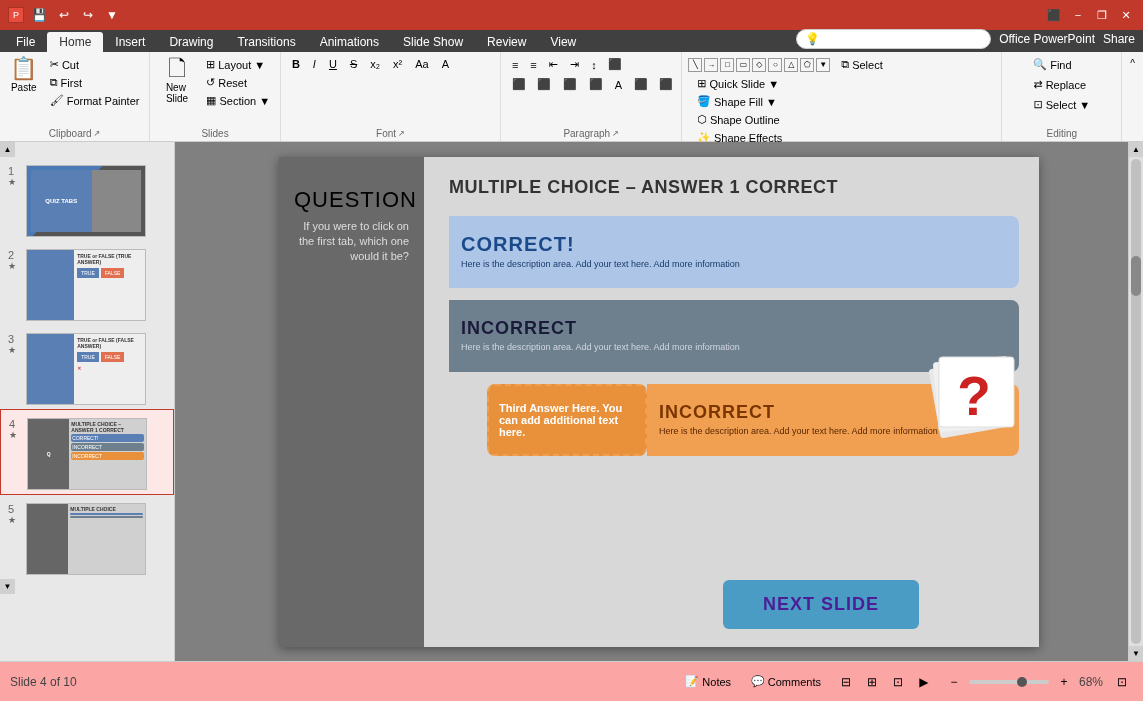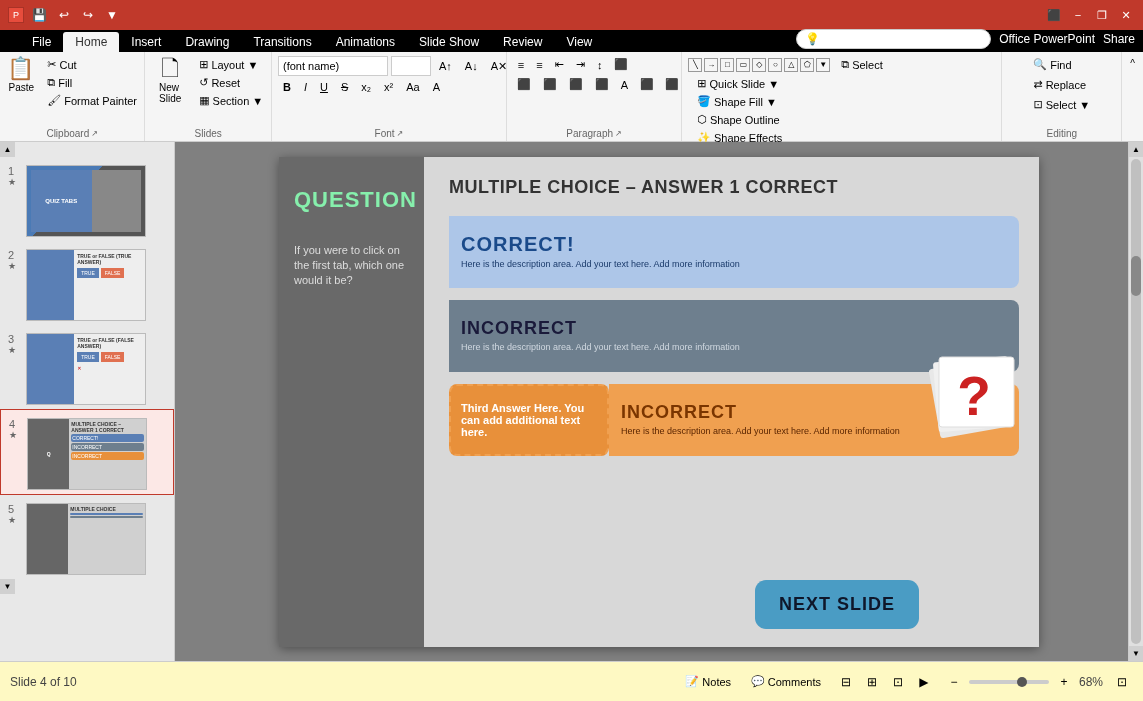"File" .ribbon-tabs { background: #000000 -> #404040; padding-left: 20px -> 4px }
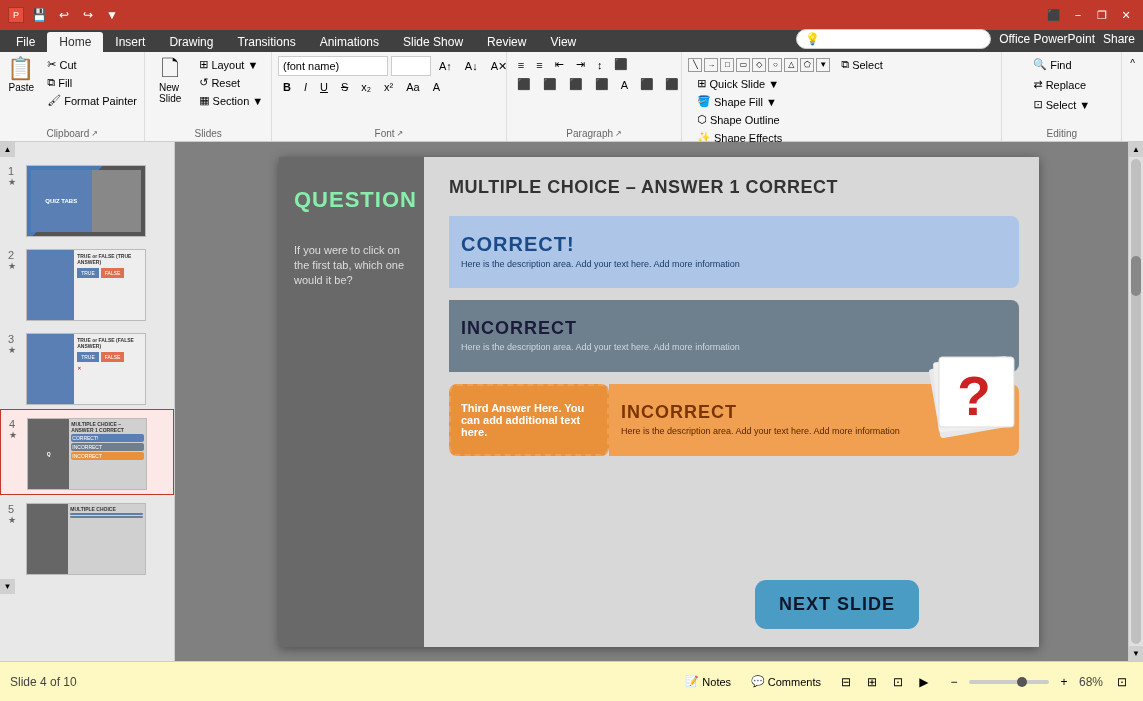"(font name)" div { html: <div> <div>(font name)</div> <div></div> <div>A↑</div> <div>A↓</div> <div>A✕</div> </div> -> none }
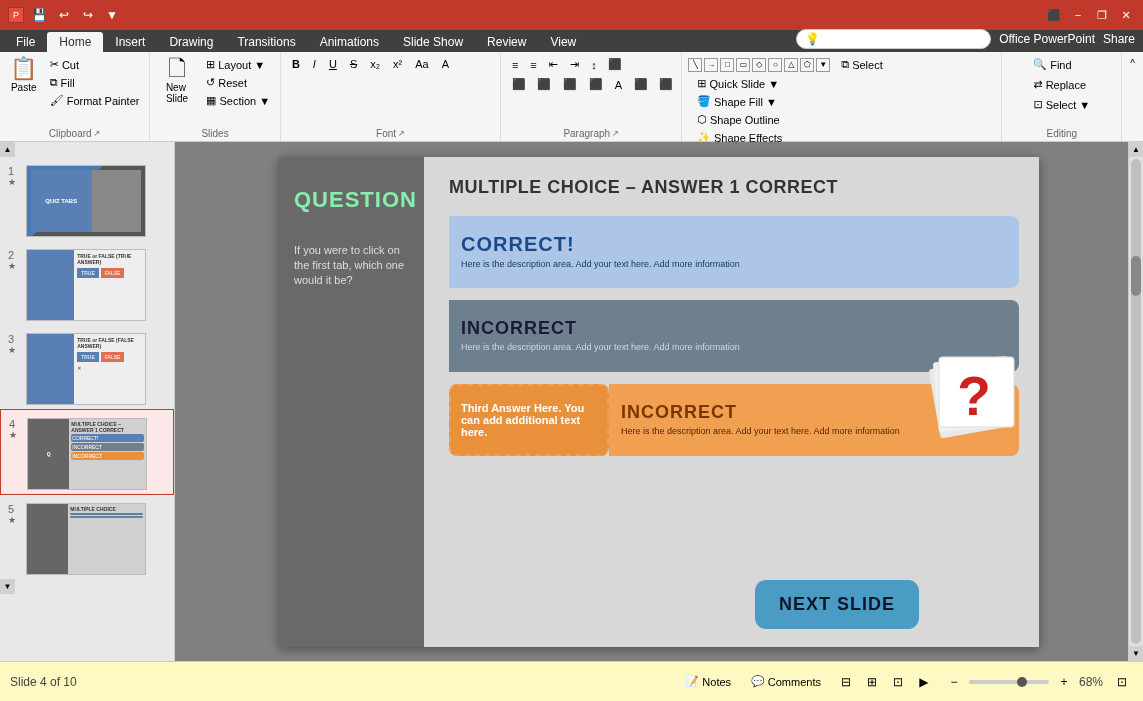"Fill" span { text: Fill -> First }
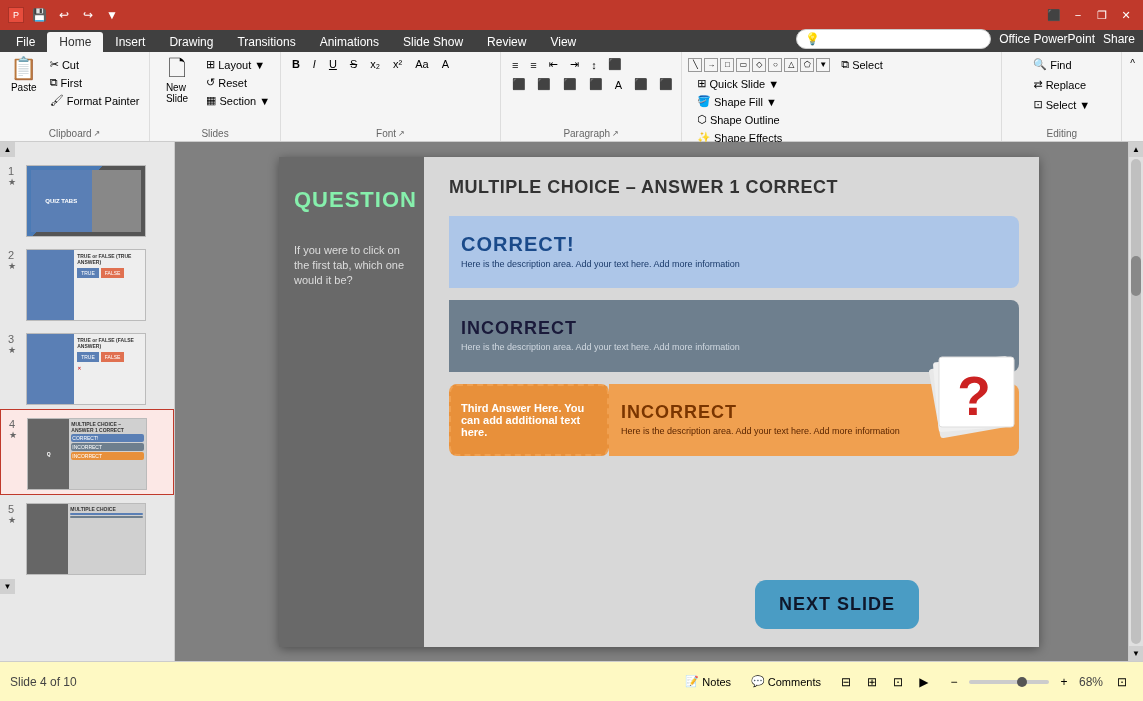"QUESTION" .slide-question-label { color: #86efac -> #000000; font-weight: bold -> normal; margin-bottom: 30px -> 6px }
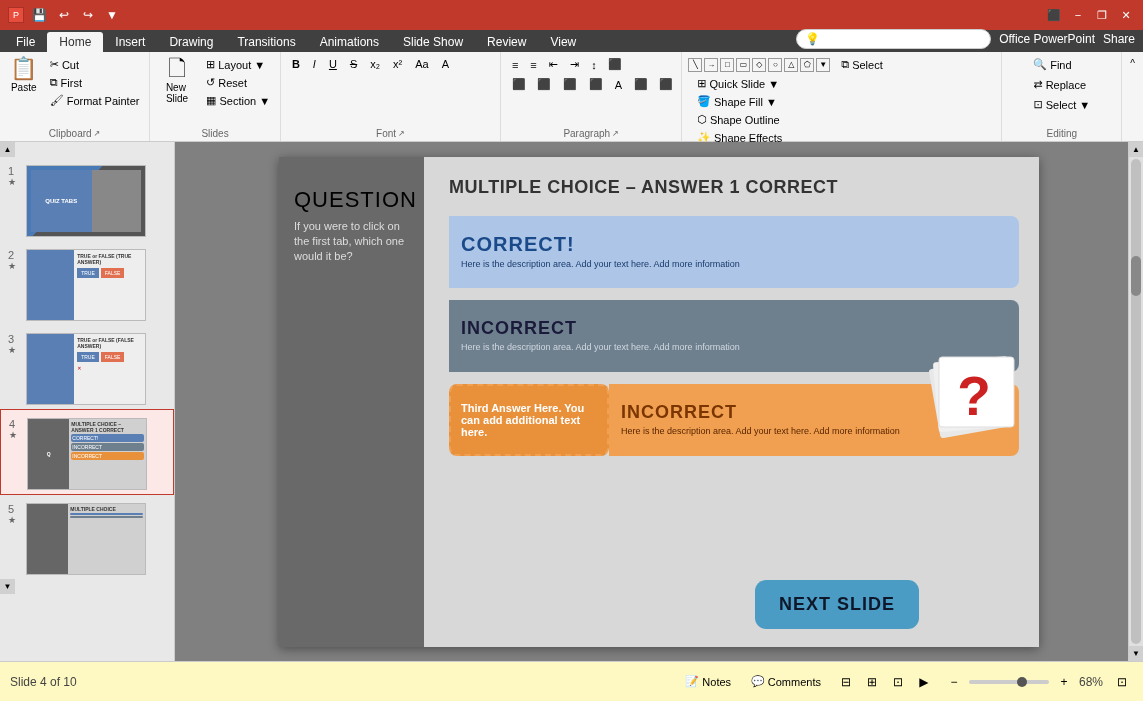"If you were to click" .slide-question-text { text-align: none -> right }
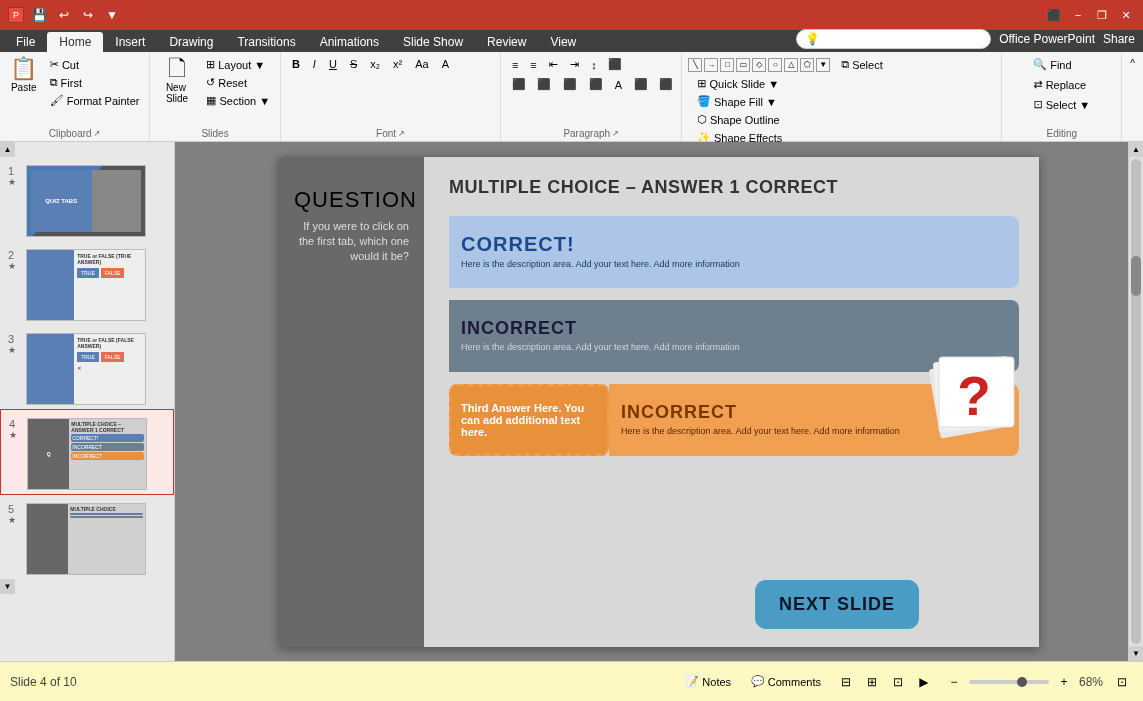"Third Answer Here. You can" .answer-box.orange-box { margin-left: none -> 38px }
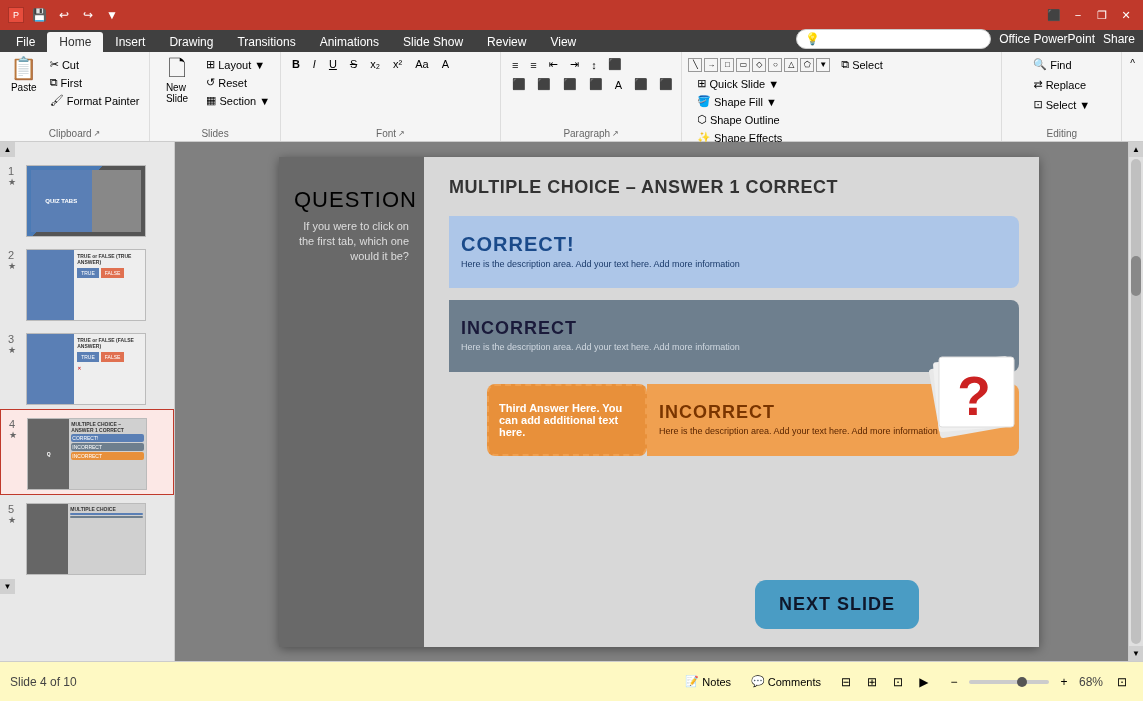"NEXT SLIDE" .next-slide-btn { border-radius: 11px -> 6px; color: #0f172a -> #4c1d95; padding: 14px 24px -> 14px 40px }
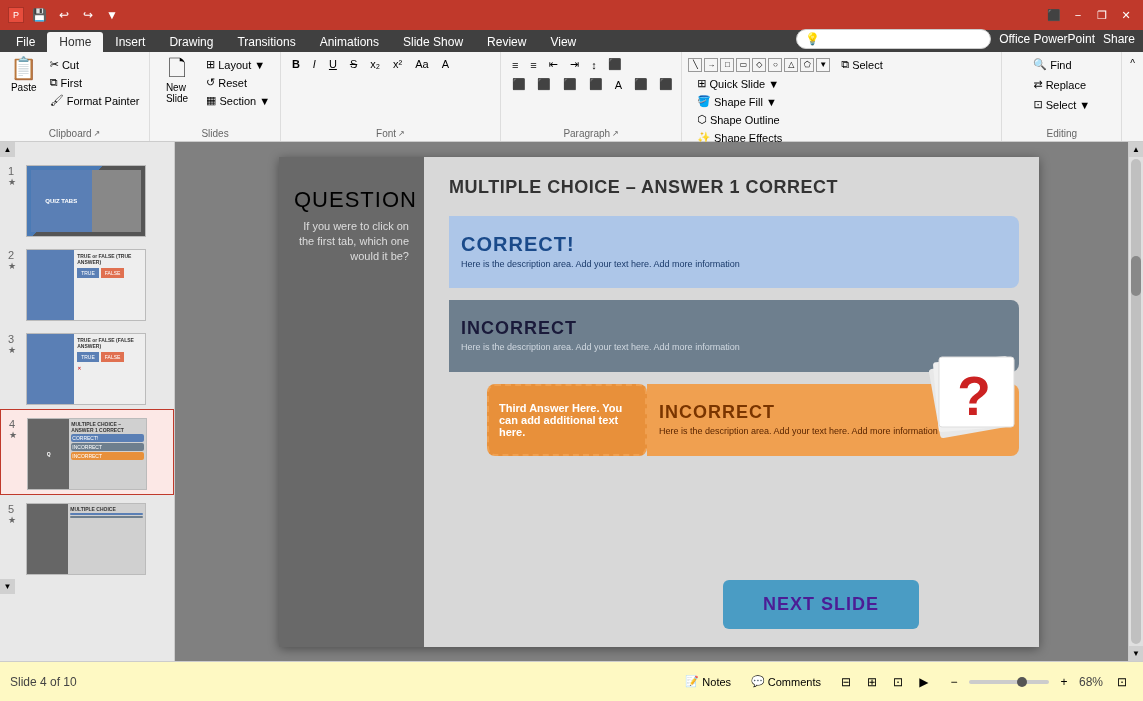"Slide 4 of 10" .status-bar { background: #fef9c3 -> #fca5a5 }
